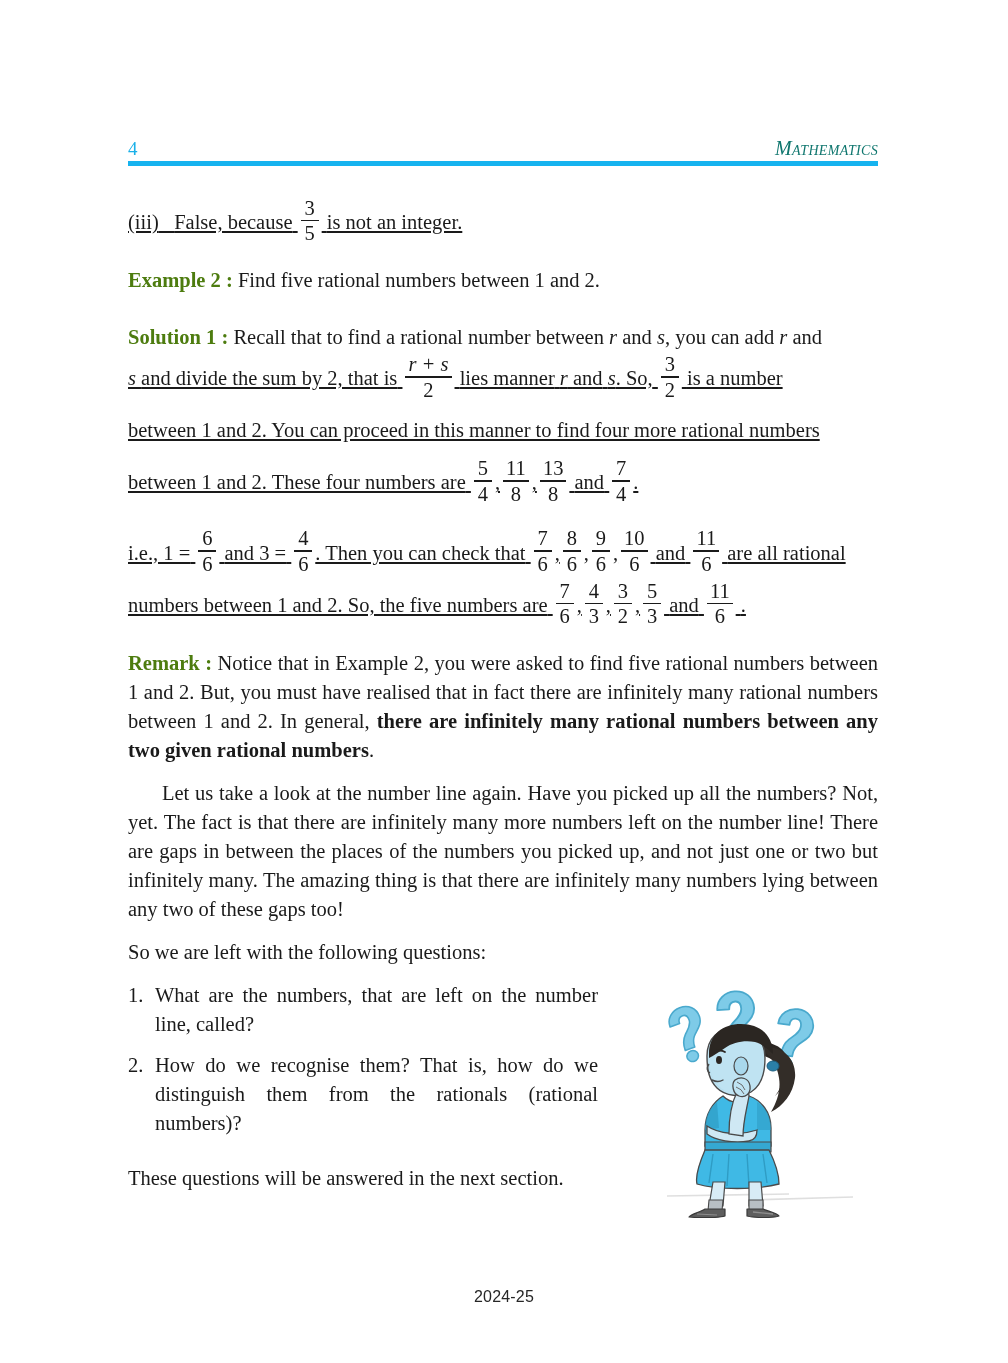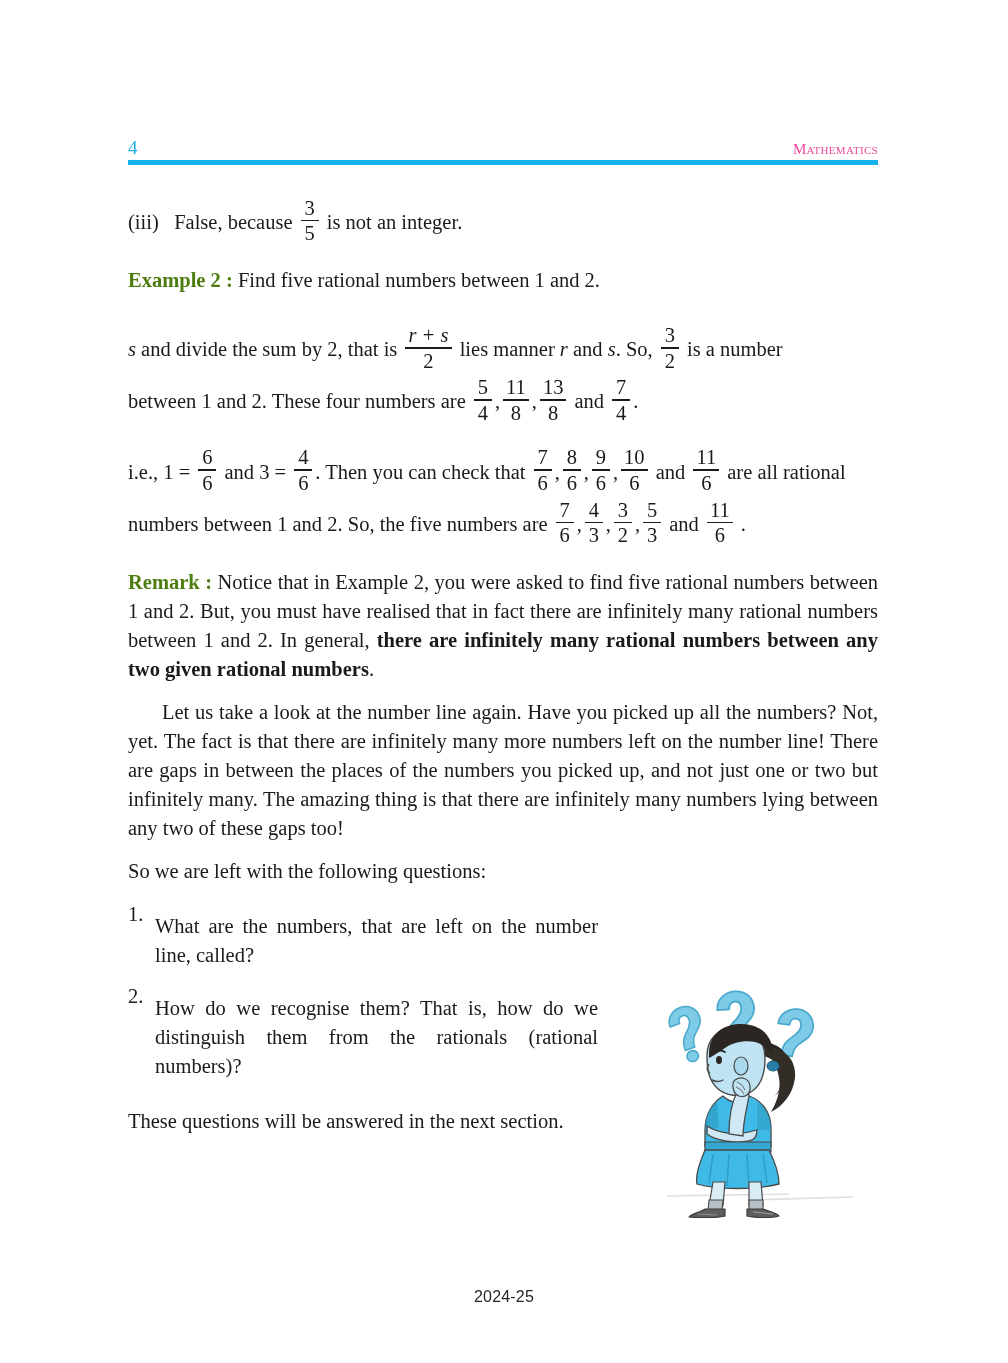"Mathematics" .book-title { color: #ec4899 -> #0f766e; font-size: 15px -> 20px; font-style: none -> italic }
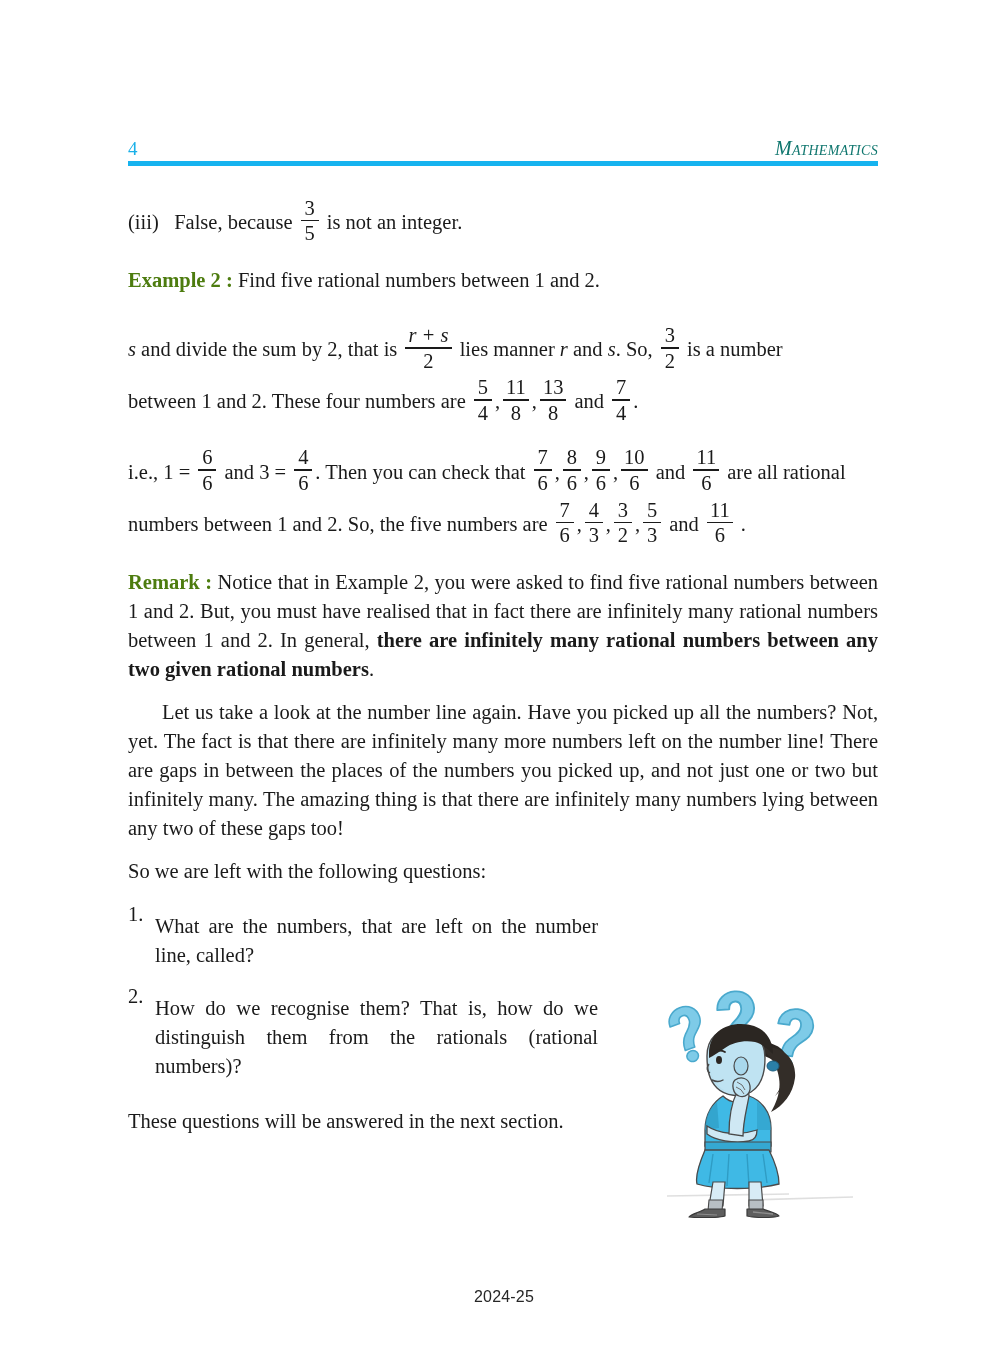"(iii) False, because" p.leading { text-decoration: none -> underline }
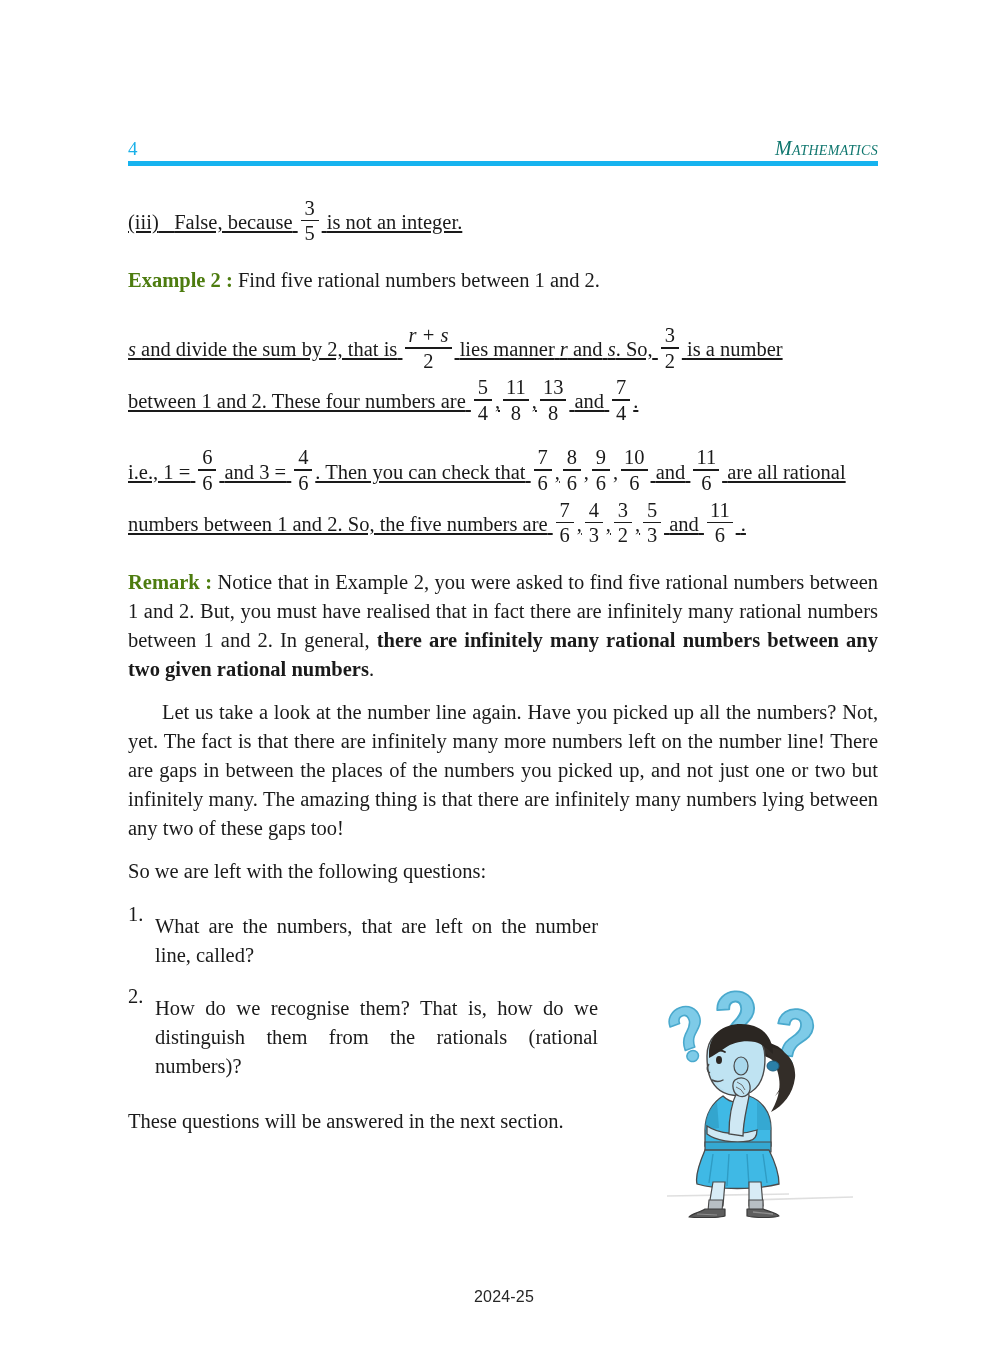"Solution 1 : Recall that" p.para { html: none -> <p> <span>Solution 1 :</span> <span>Recall that to find a rational number between</span> <span>r</span> <span>and</span> <span>s</span><span>, you can add</span> <span>r</span> <span>and</span> </p> }
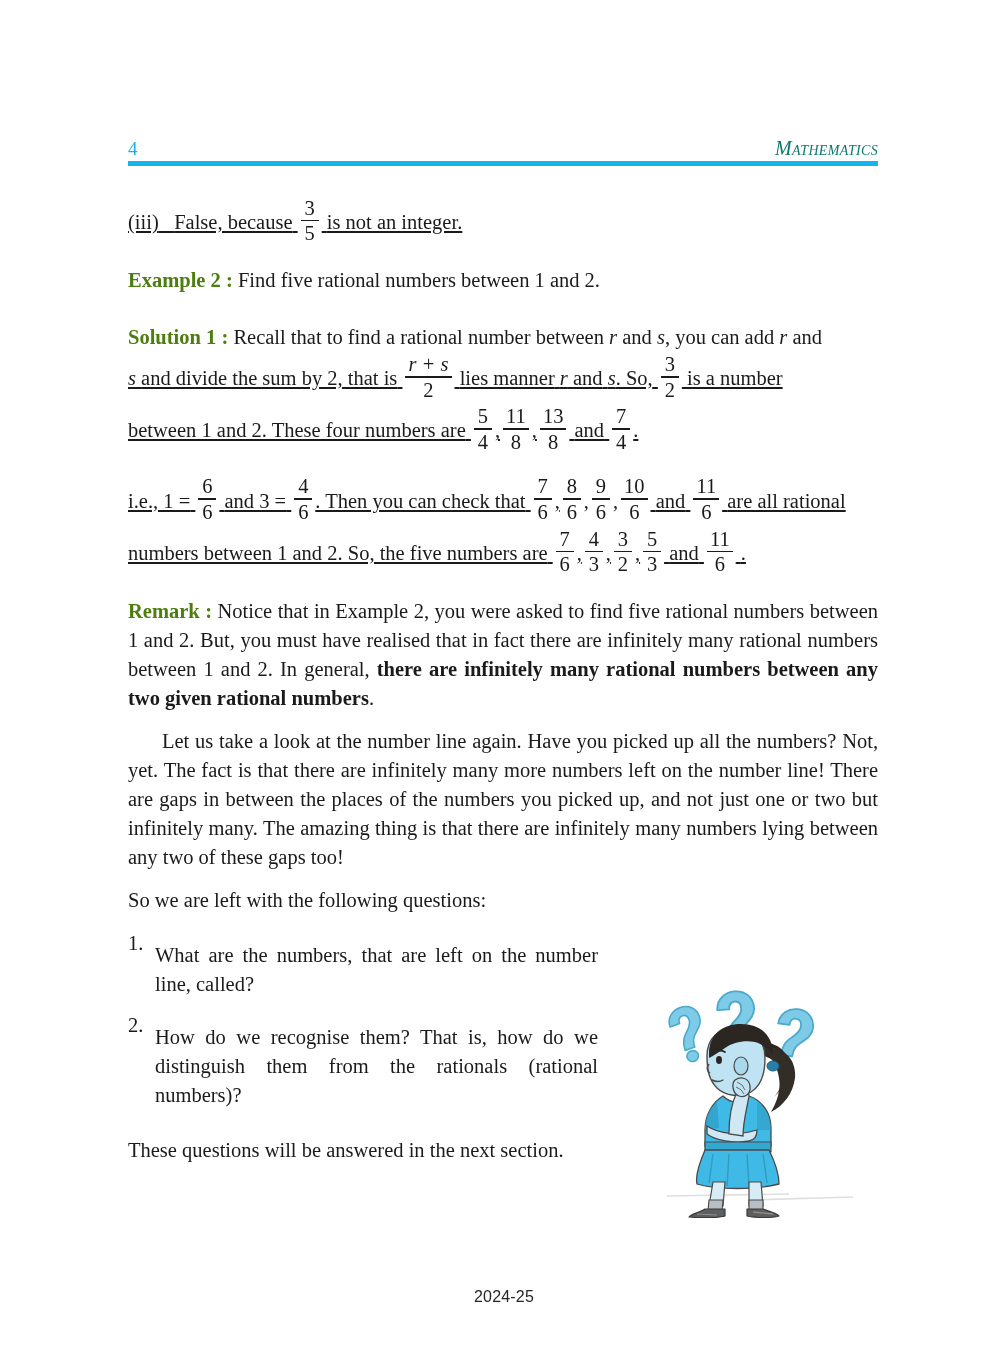"between 1 and 2. You" p.para { html: none -> <p>between 1 and 2. You can proceed in this manner to find four more rational numbers</p> }
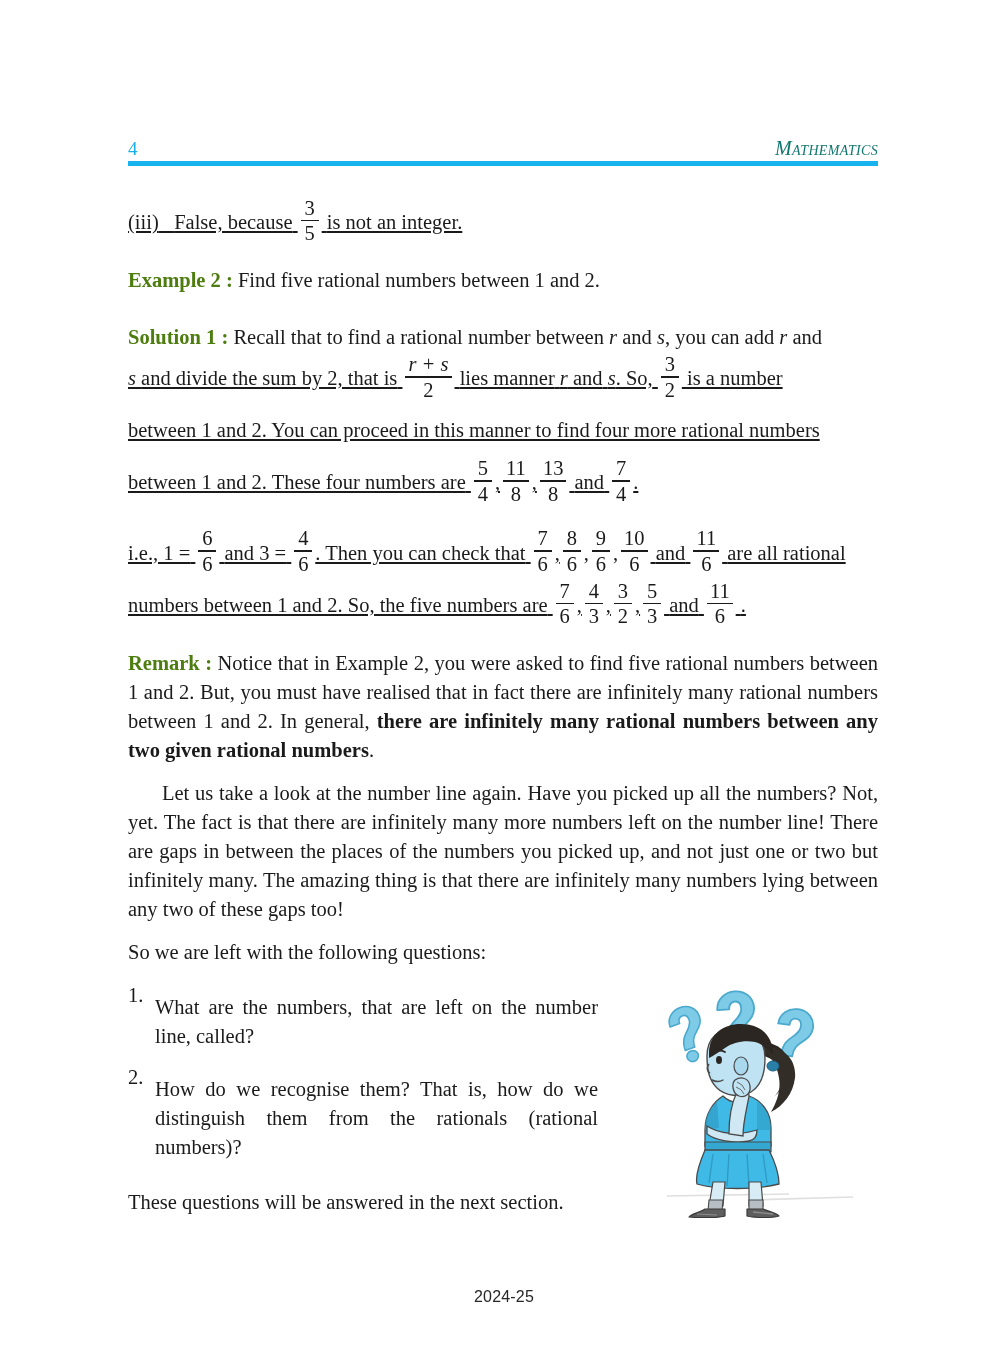"What are the numbers, that" .qtext { margin-top: 12px -> none }
